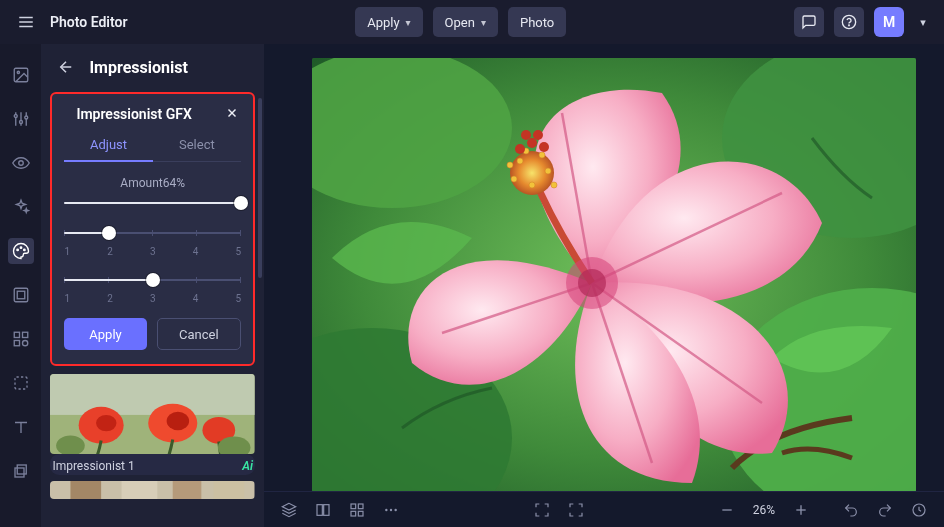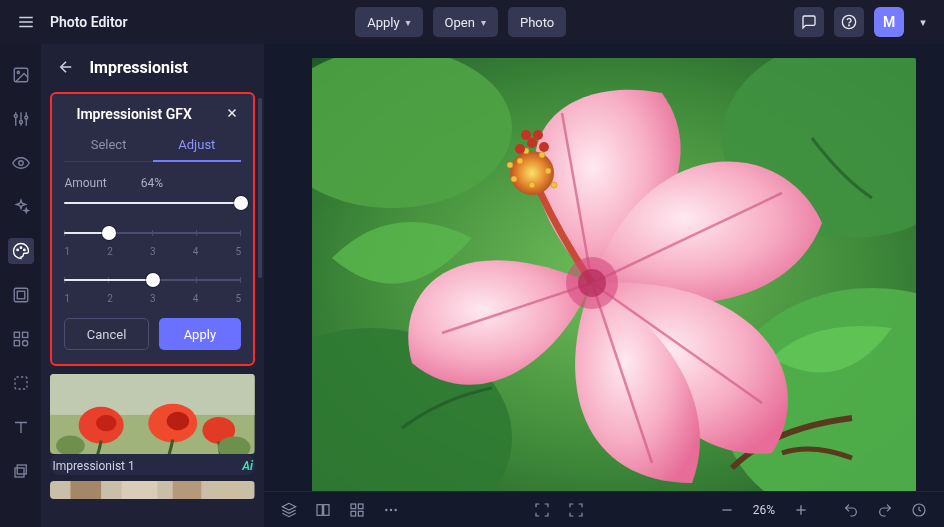"Select" div.tab { order: before "Adjust" -> after "Adjust" }
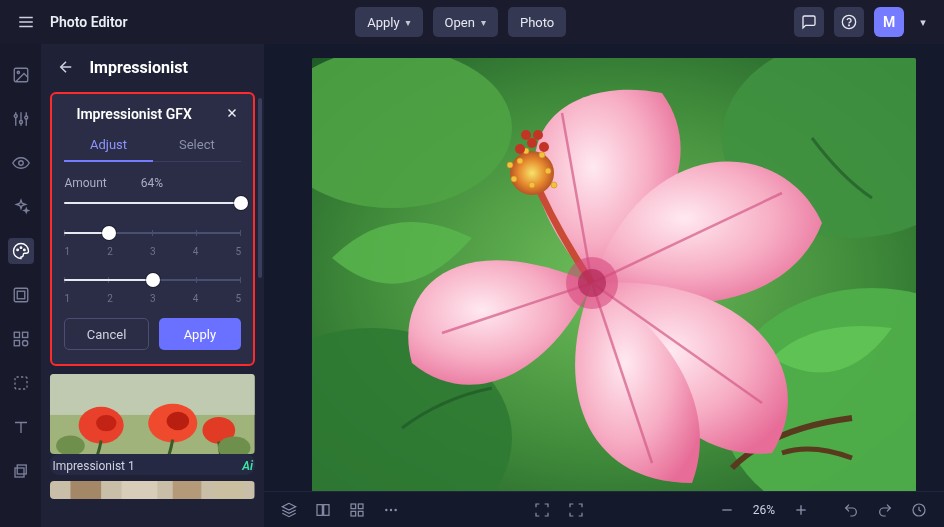"Amount" .ctrl-row { gap: 34px -> none; justify-content: flex-start -> center }
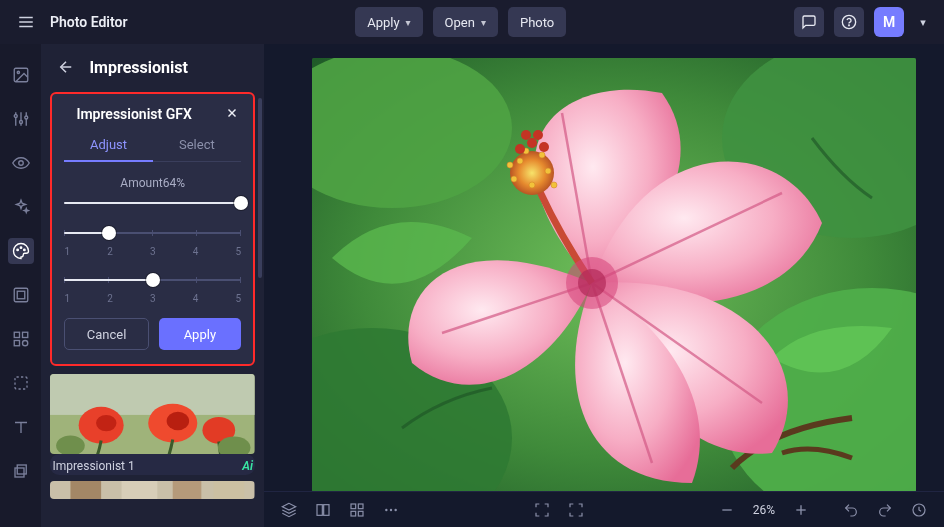"Cancel" div.btn { order: before "Apply" -> after "Apply" }
